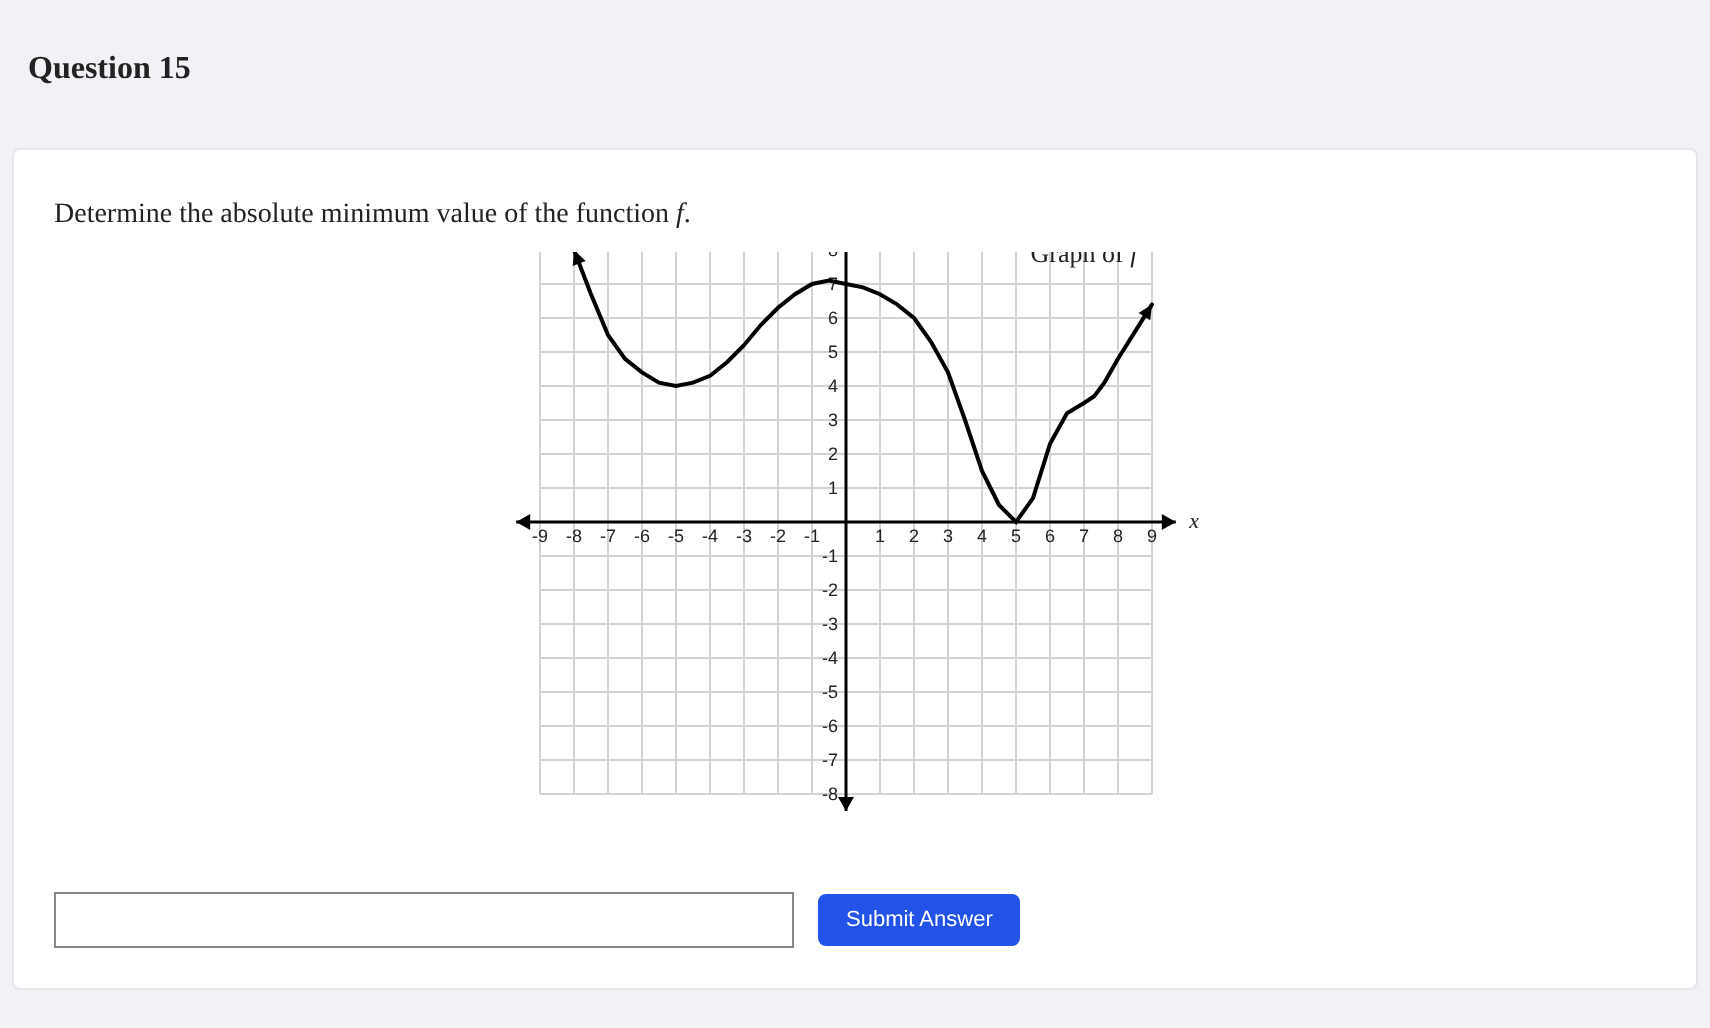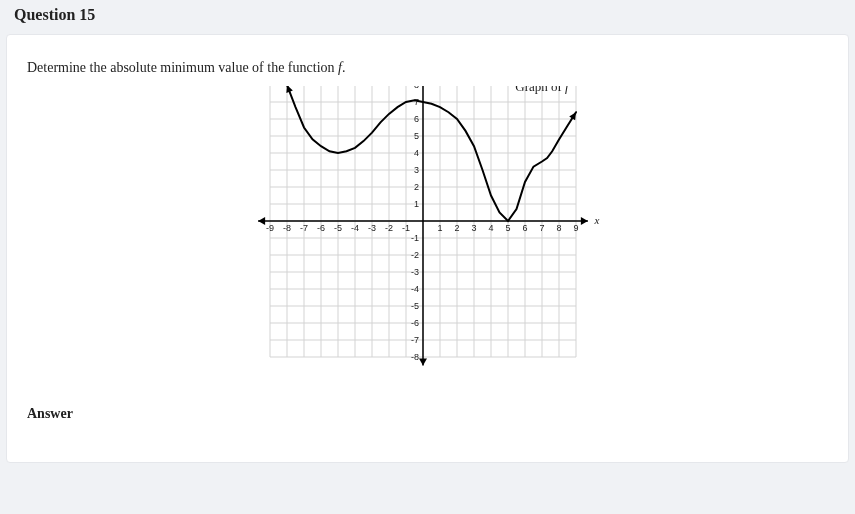"Question 15" .header { padding: 6px 14px -> 26px 14px }
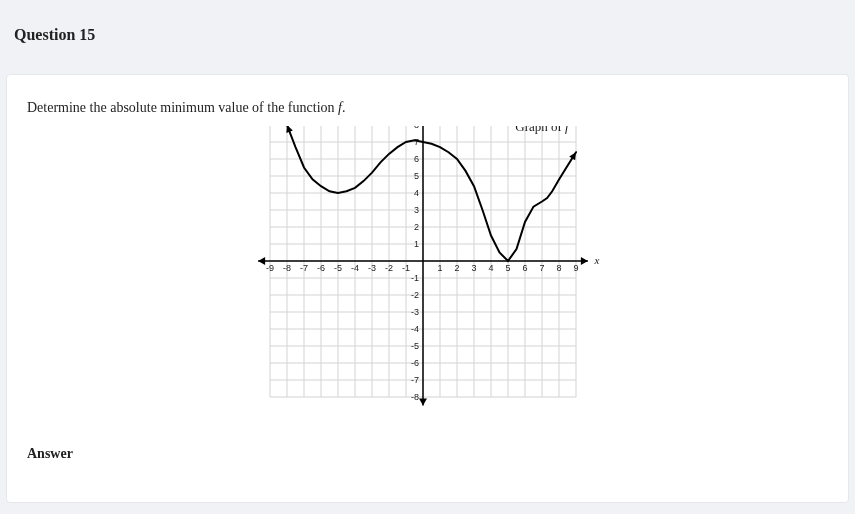"Answer" div.answer-label { html: <div>Answer</div> -> none }
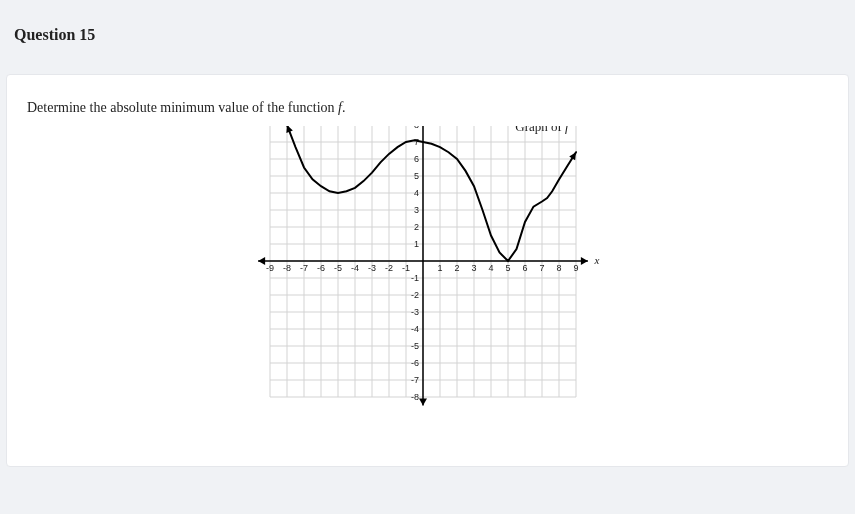"Submit Answer" div.answer-row { html: none -> <div> <input> <button>Submit Answer</button> </div> }
